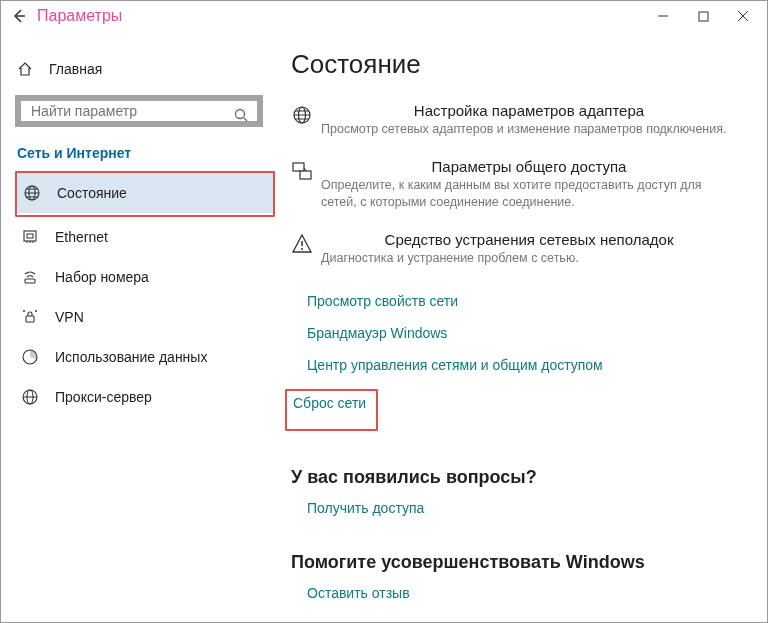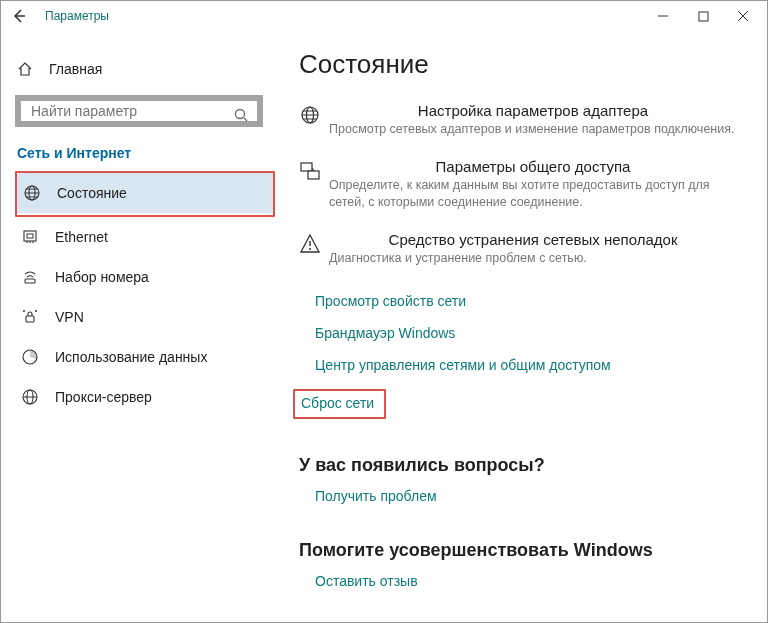"Параметры" .tb-title { color: #0f766e -> #ec4899; font-size: 12px -> 16px; margin-left: 12px -> 4px }
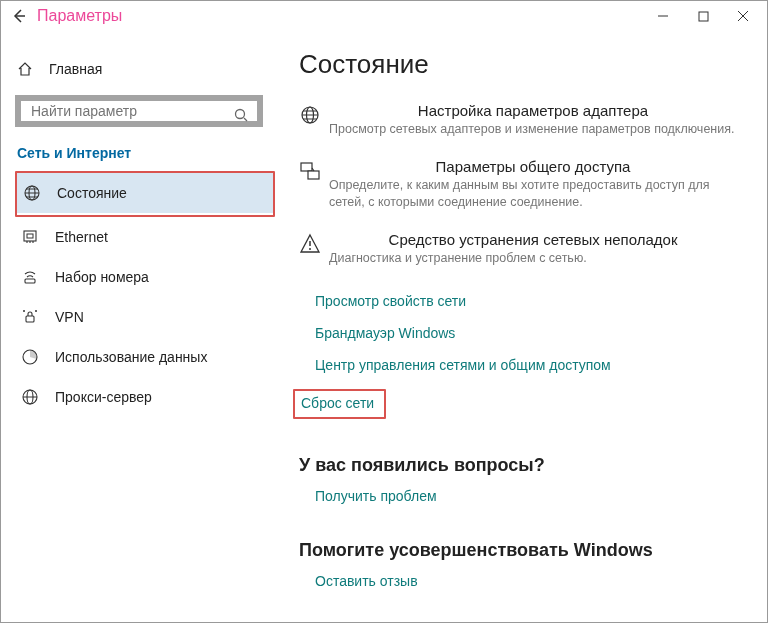"Главная" .body { gap: 8px -> none }
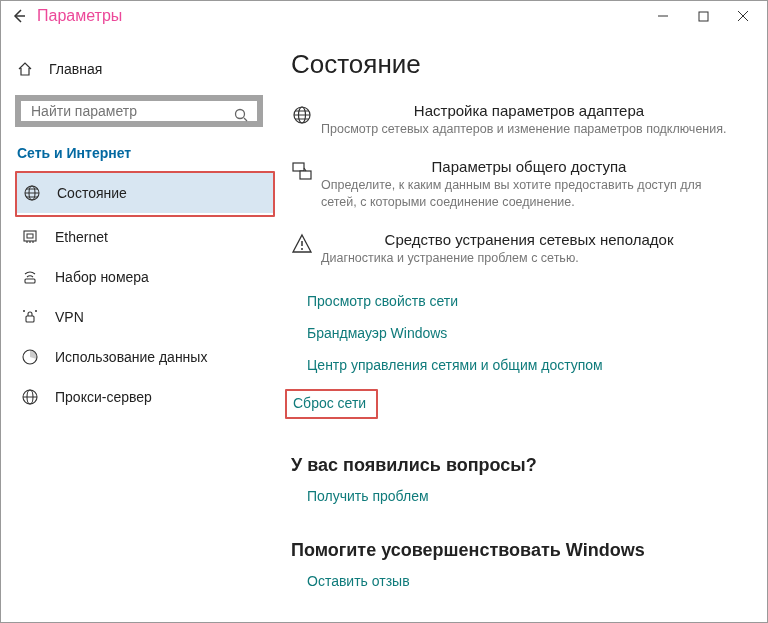"Сброс сети" .link-box { padding: 4px 10px 6px 6px -> 4px 10px 18px 6px }
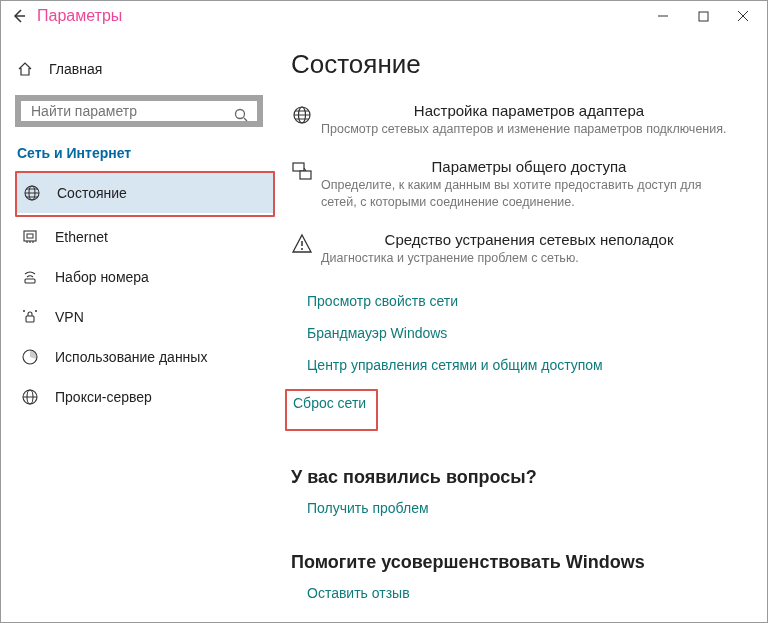"Получить проблем" span.link { text: проблем -> доступа }
